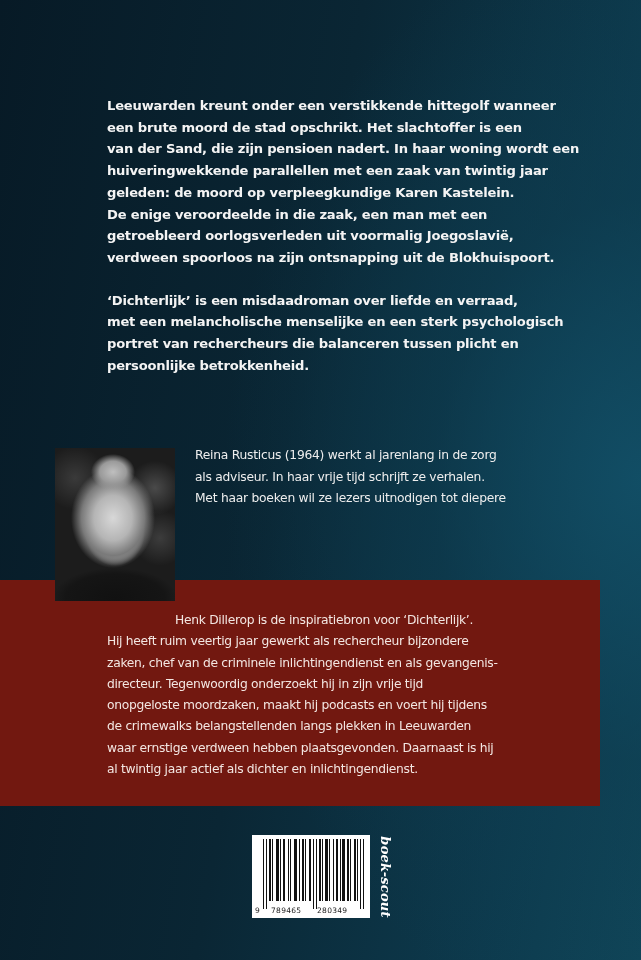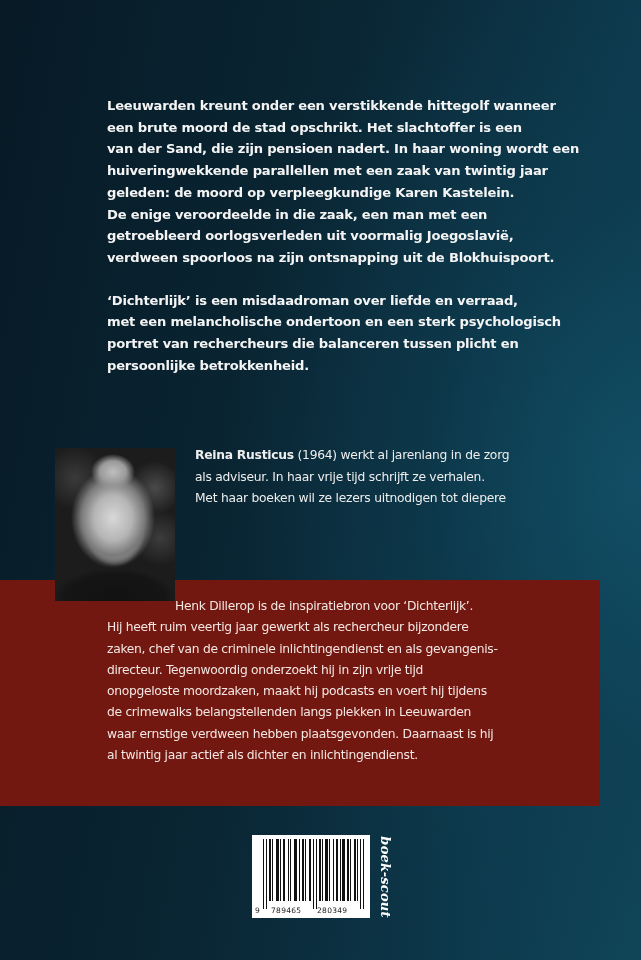"met een melancholische ondertoon en" span.line { text: ondertoon -> menselijke }
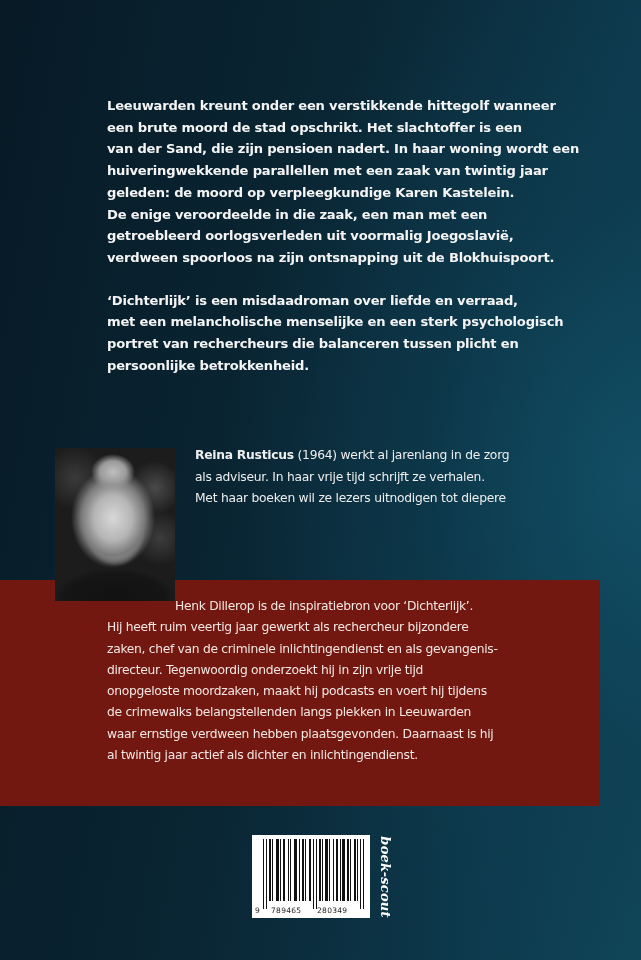"Reina Rusticus" .author-bio .name { font-weight: bold -> normal }
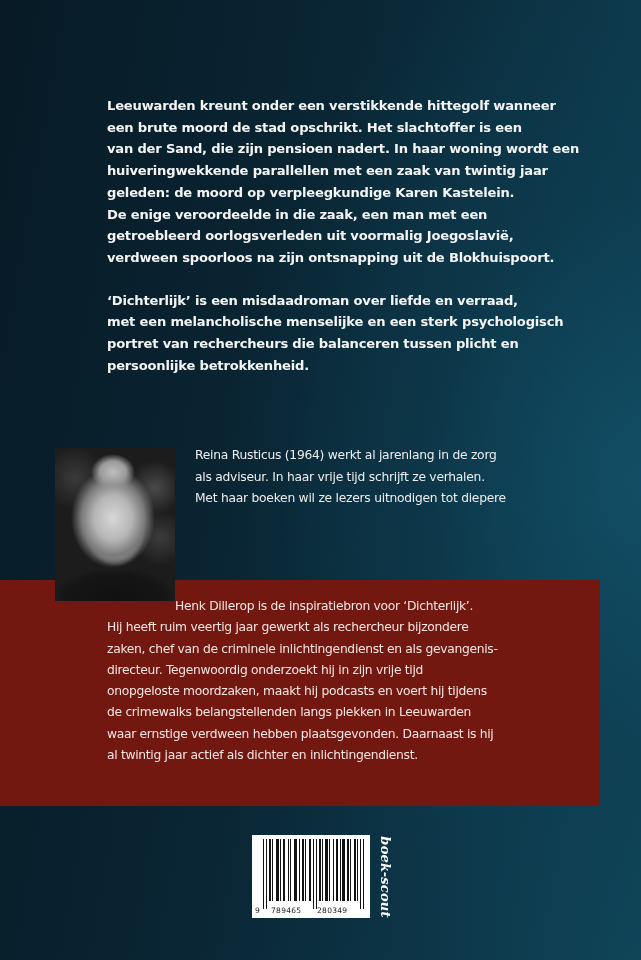"Henk Dillerop is de inspiratiebron" .inspiration { top: 596px -> 610px }
